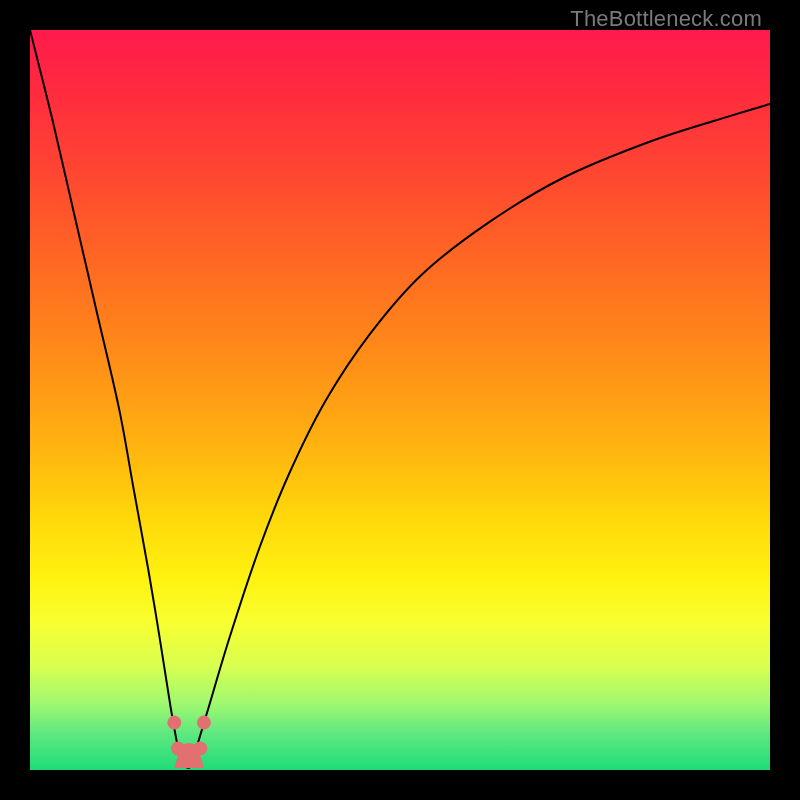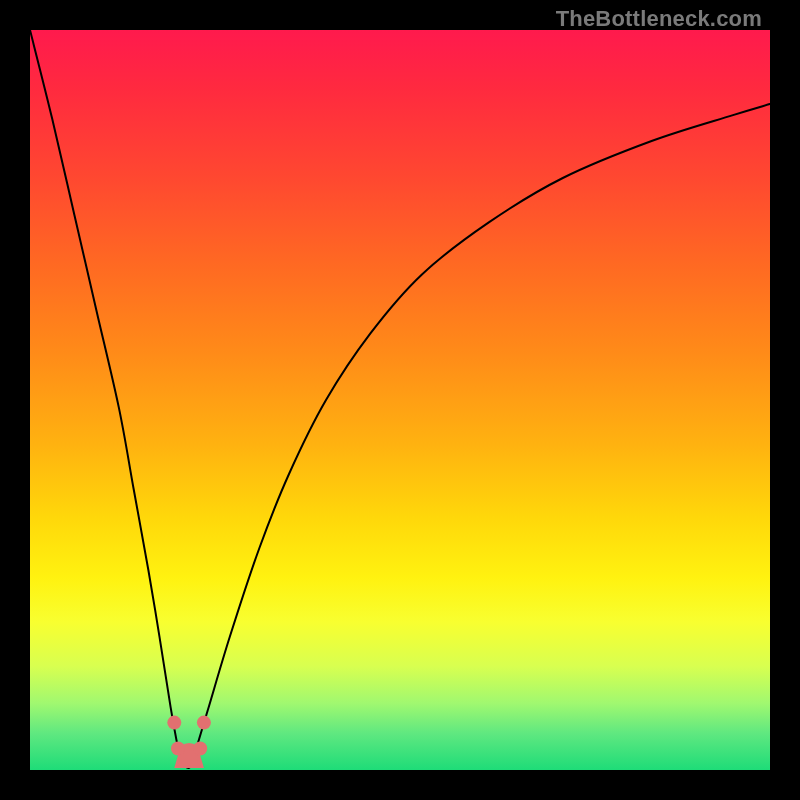"TheBottleneck.com" .watermark { font-weight: 700 -> 400 }
